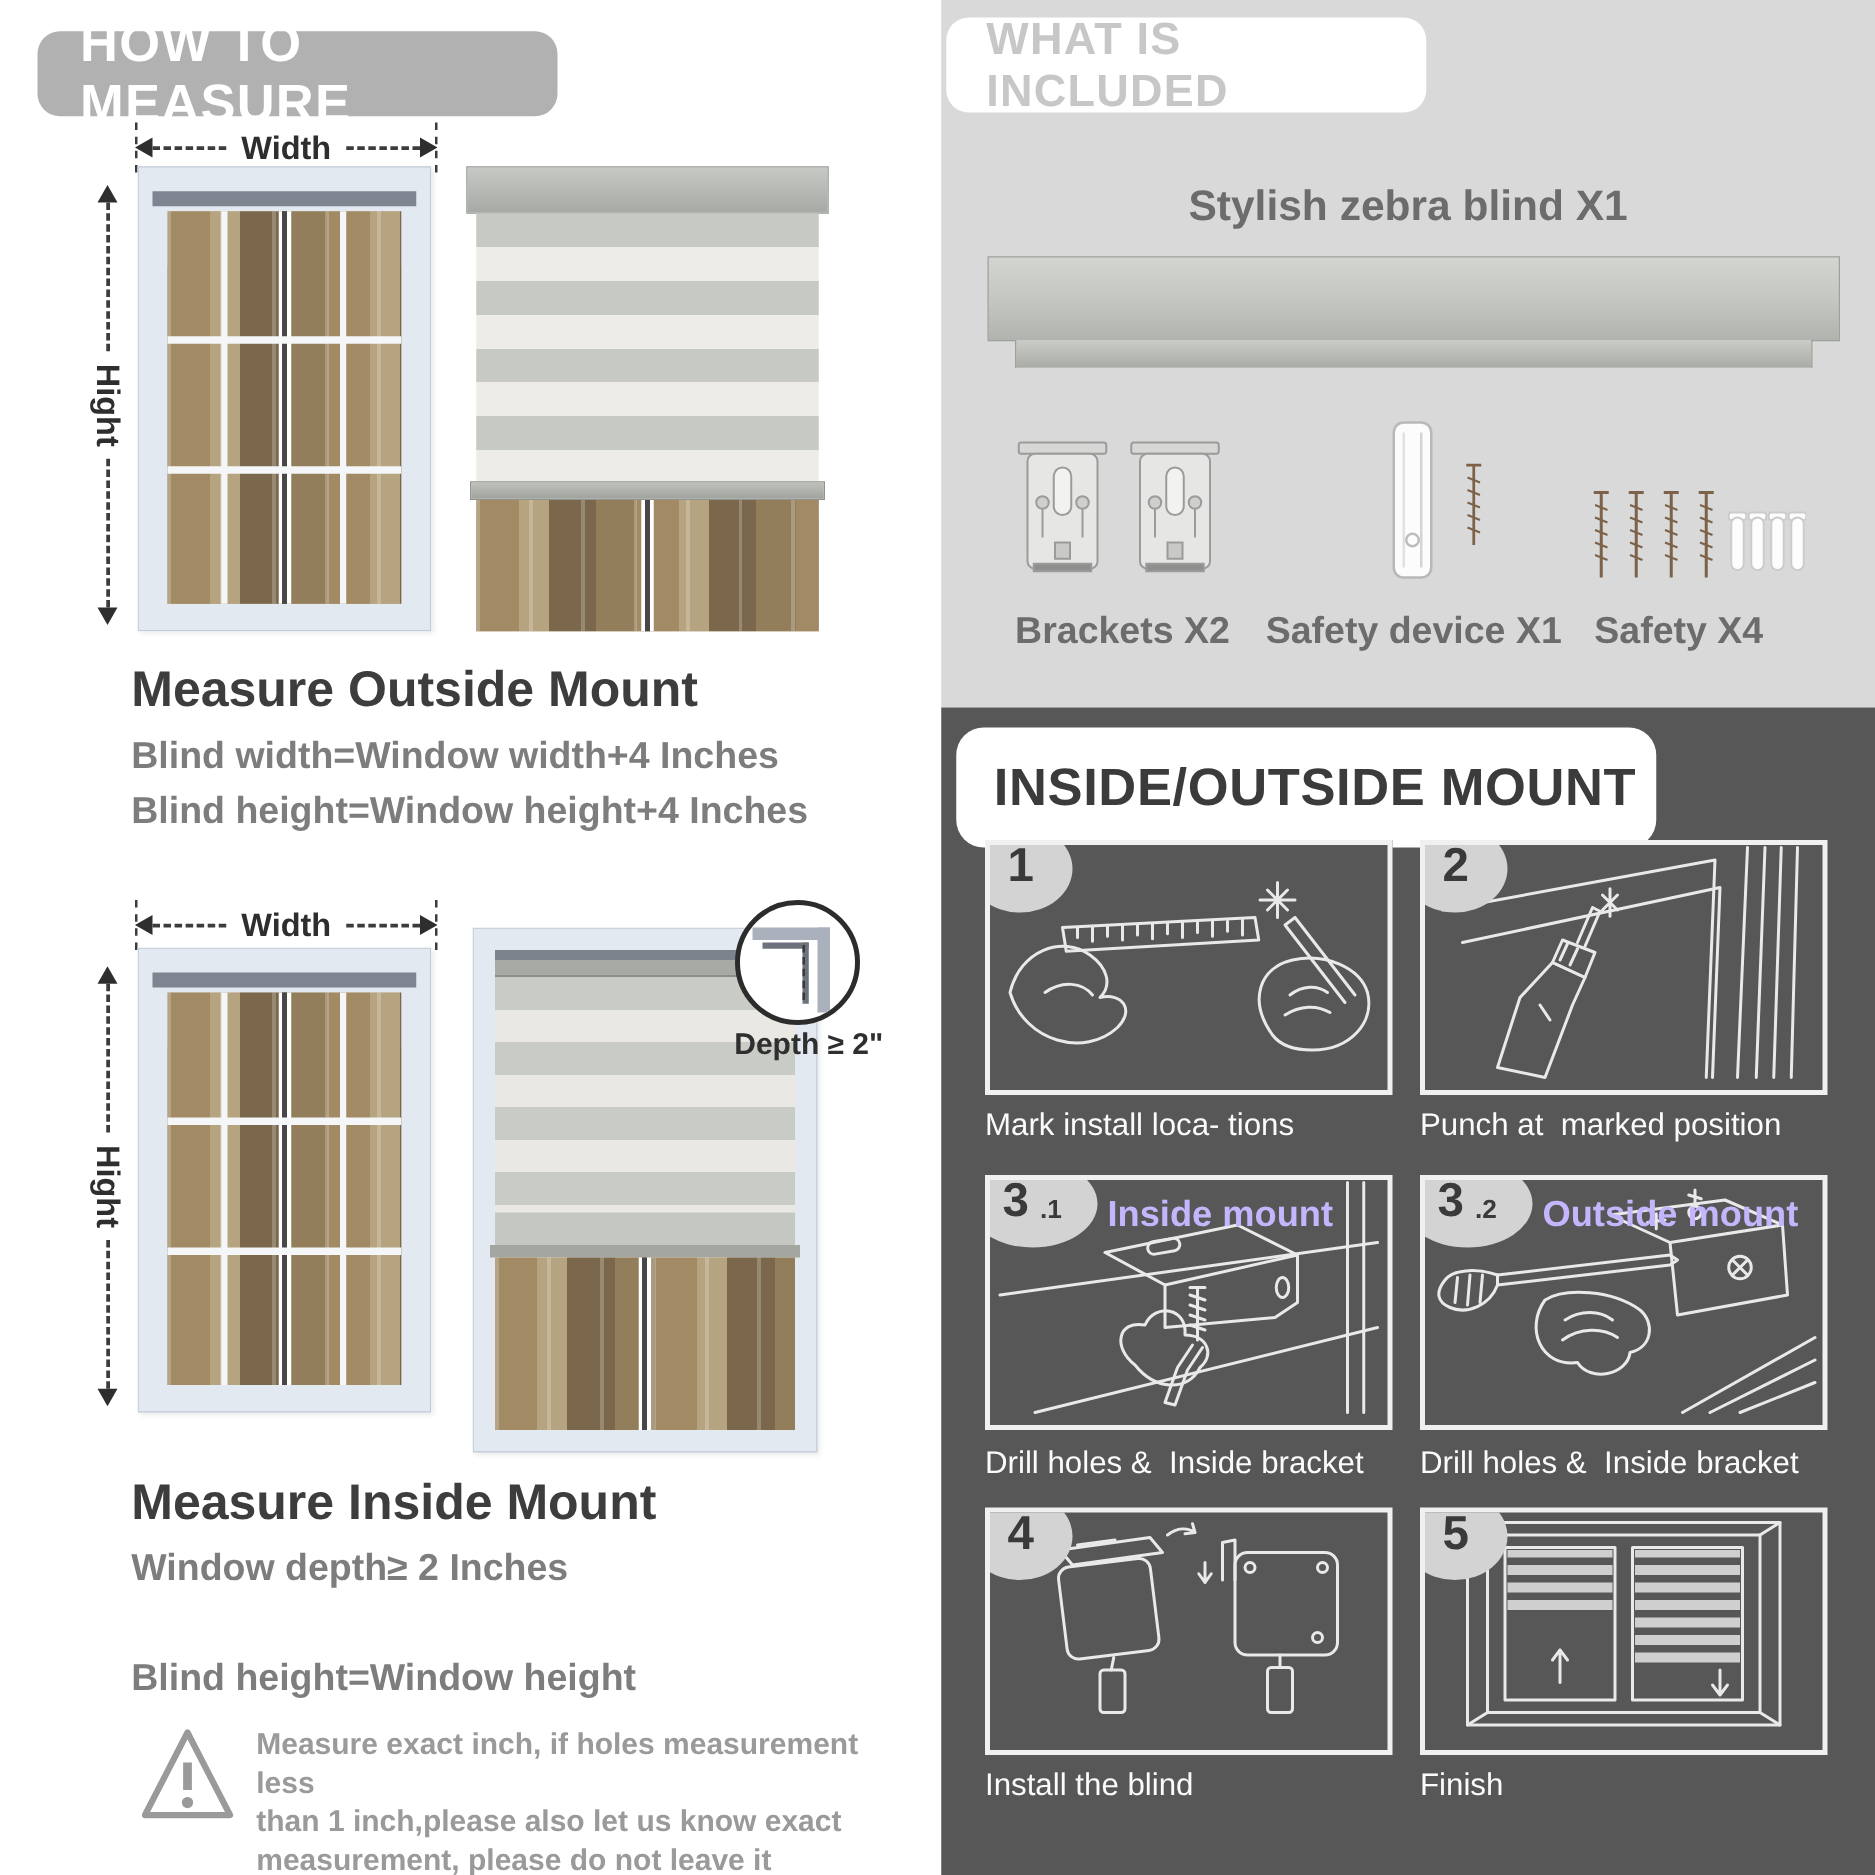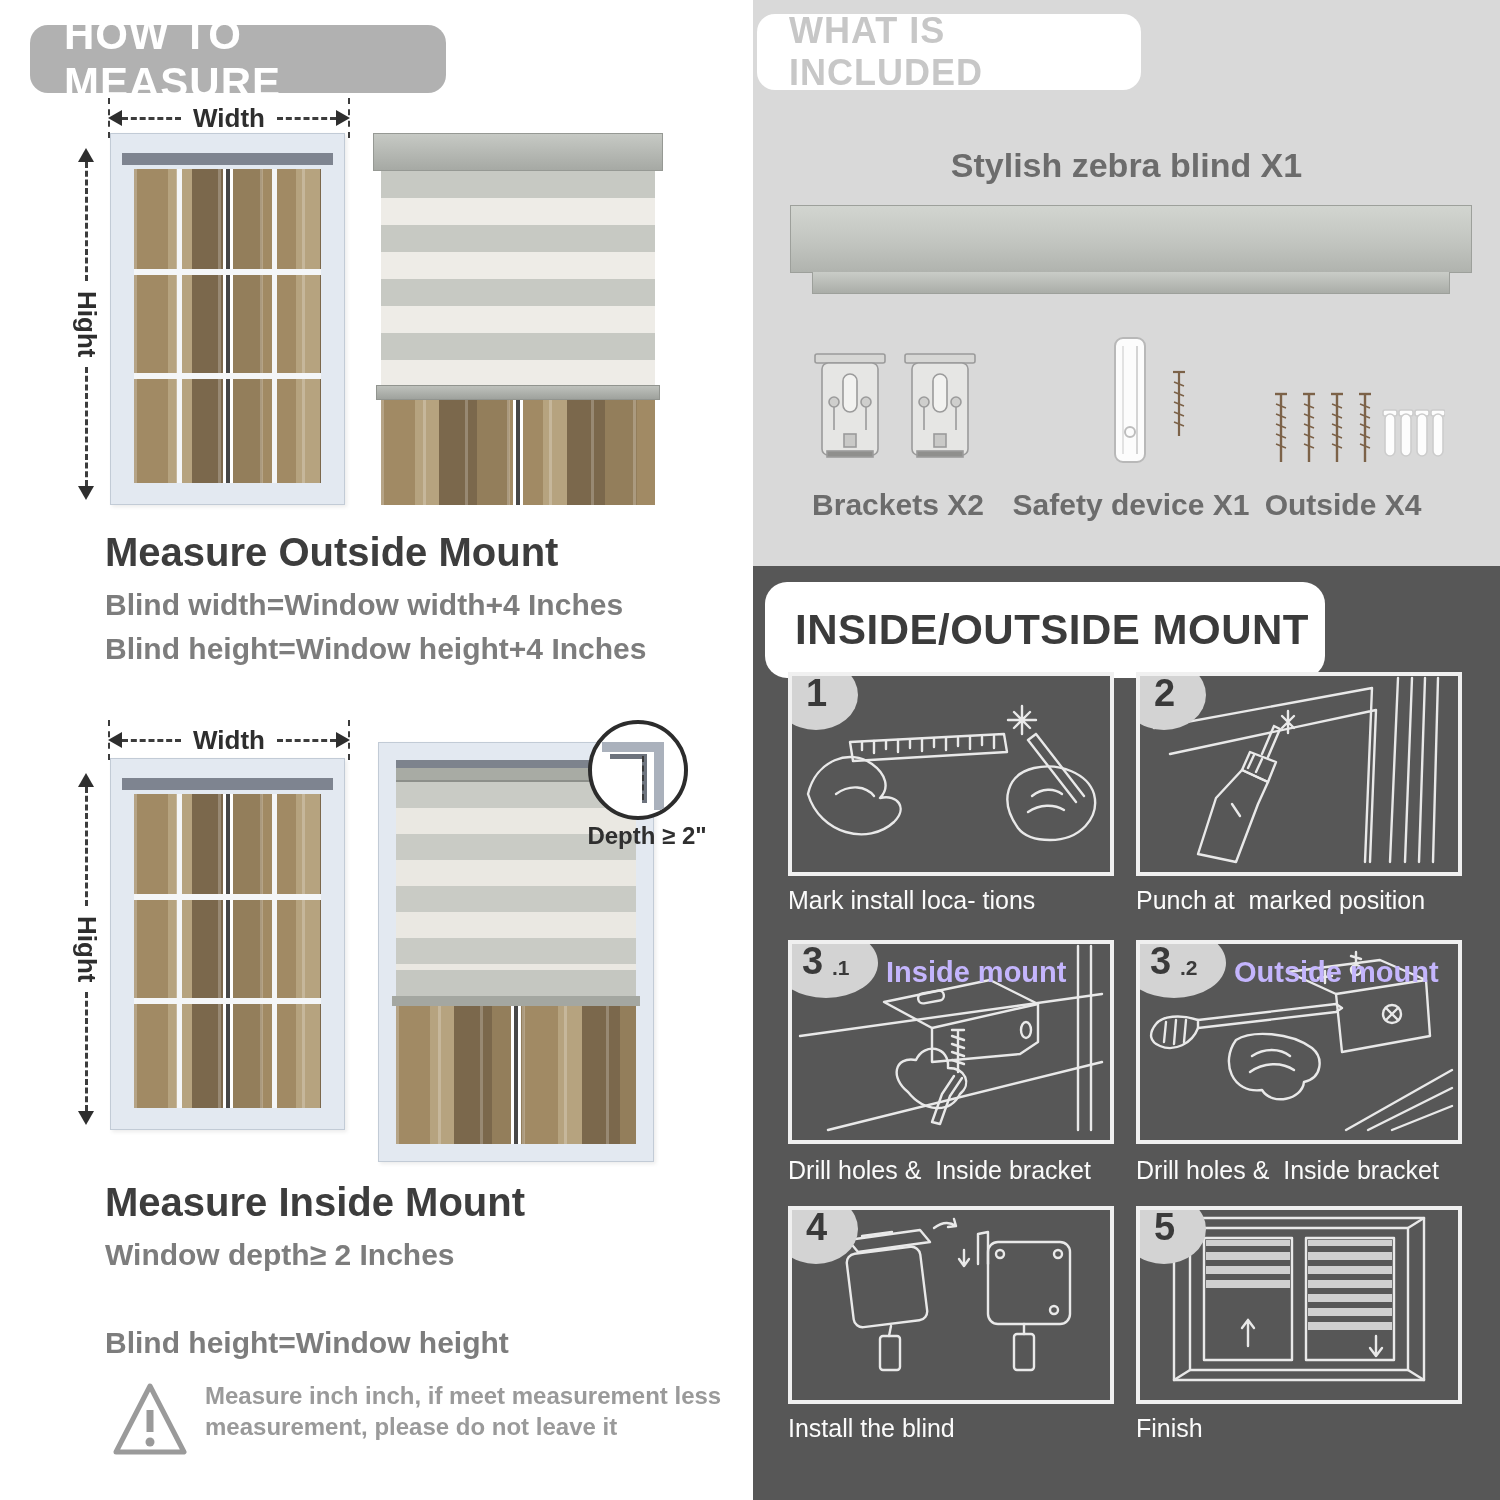"Outside X4" div.inc-cap { text: Outside -> Safety }
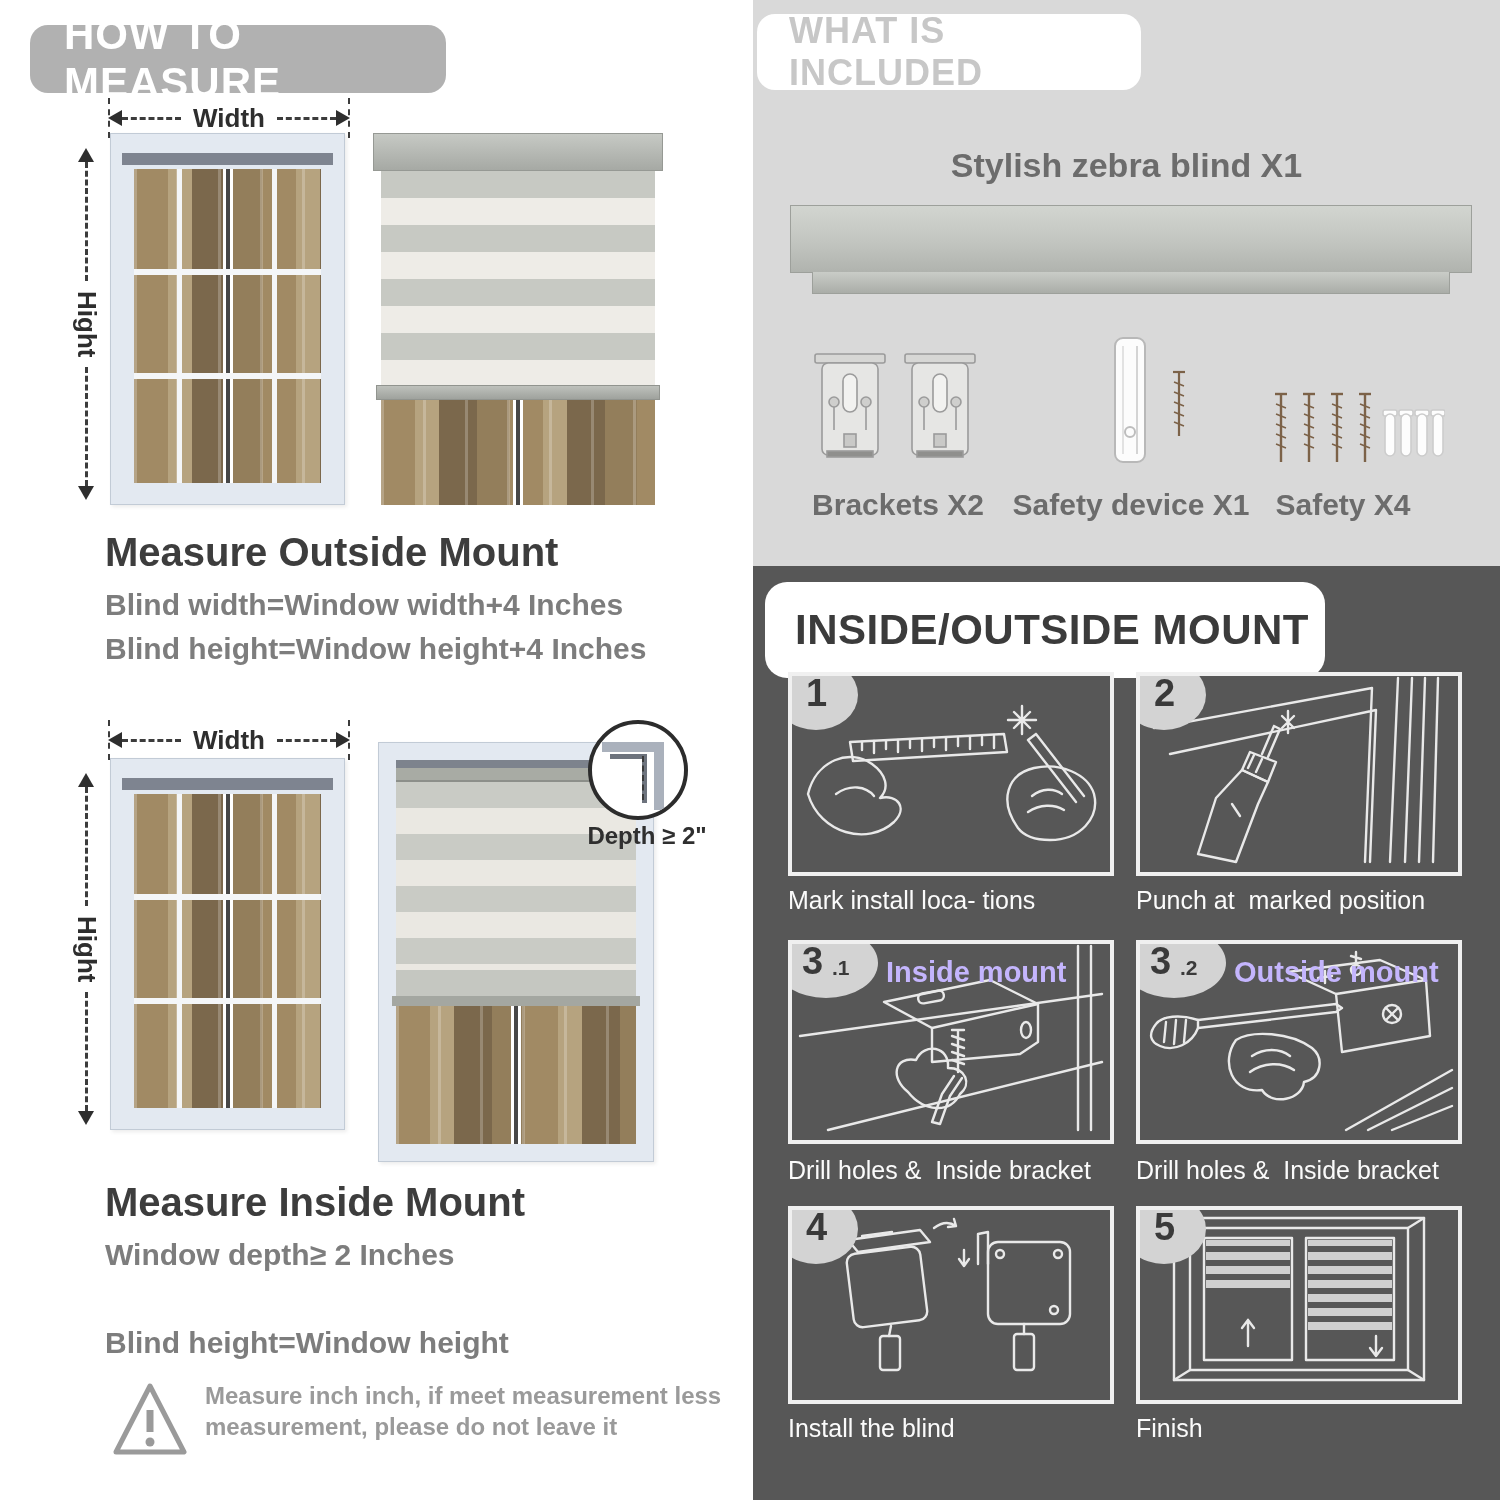"Measure inch inch, if meet" span { text: inch inch, if meet -> exact inch, if holes }
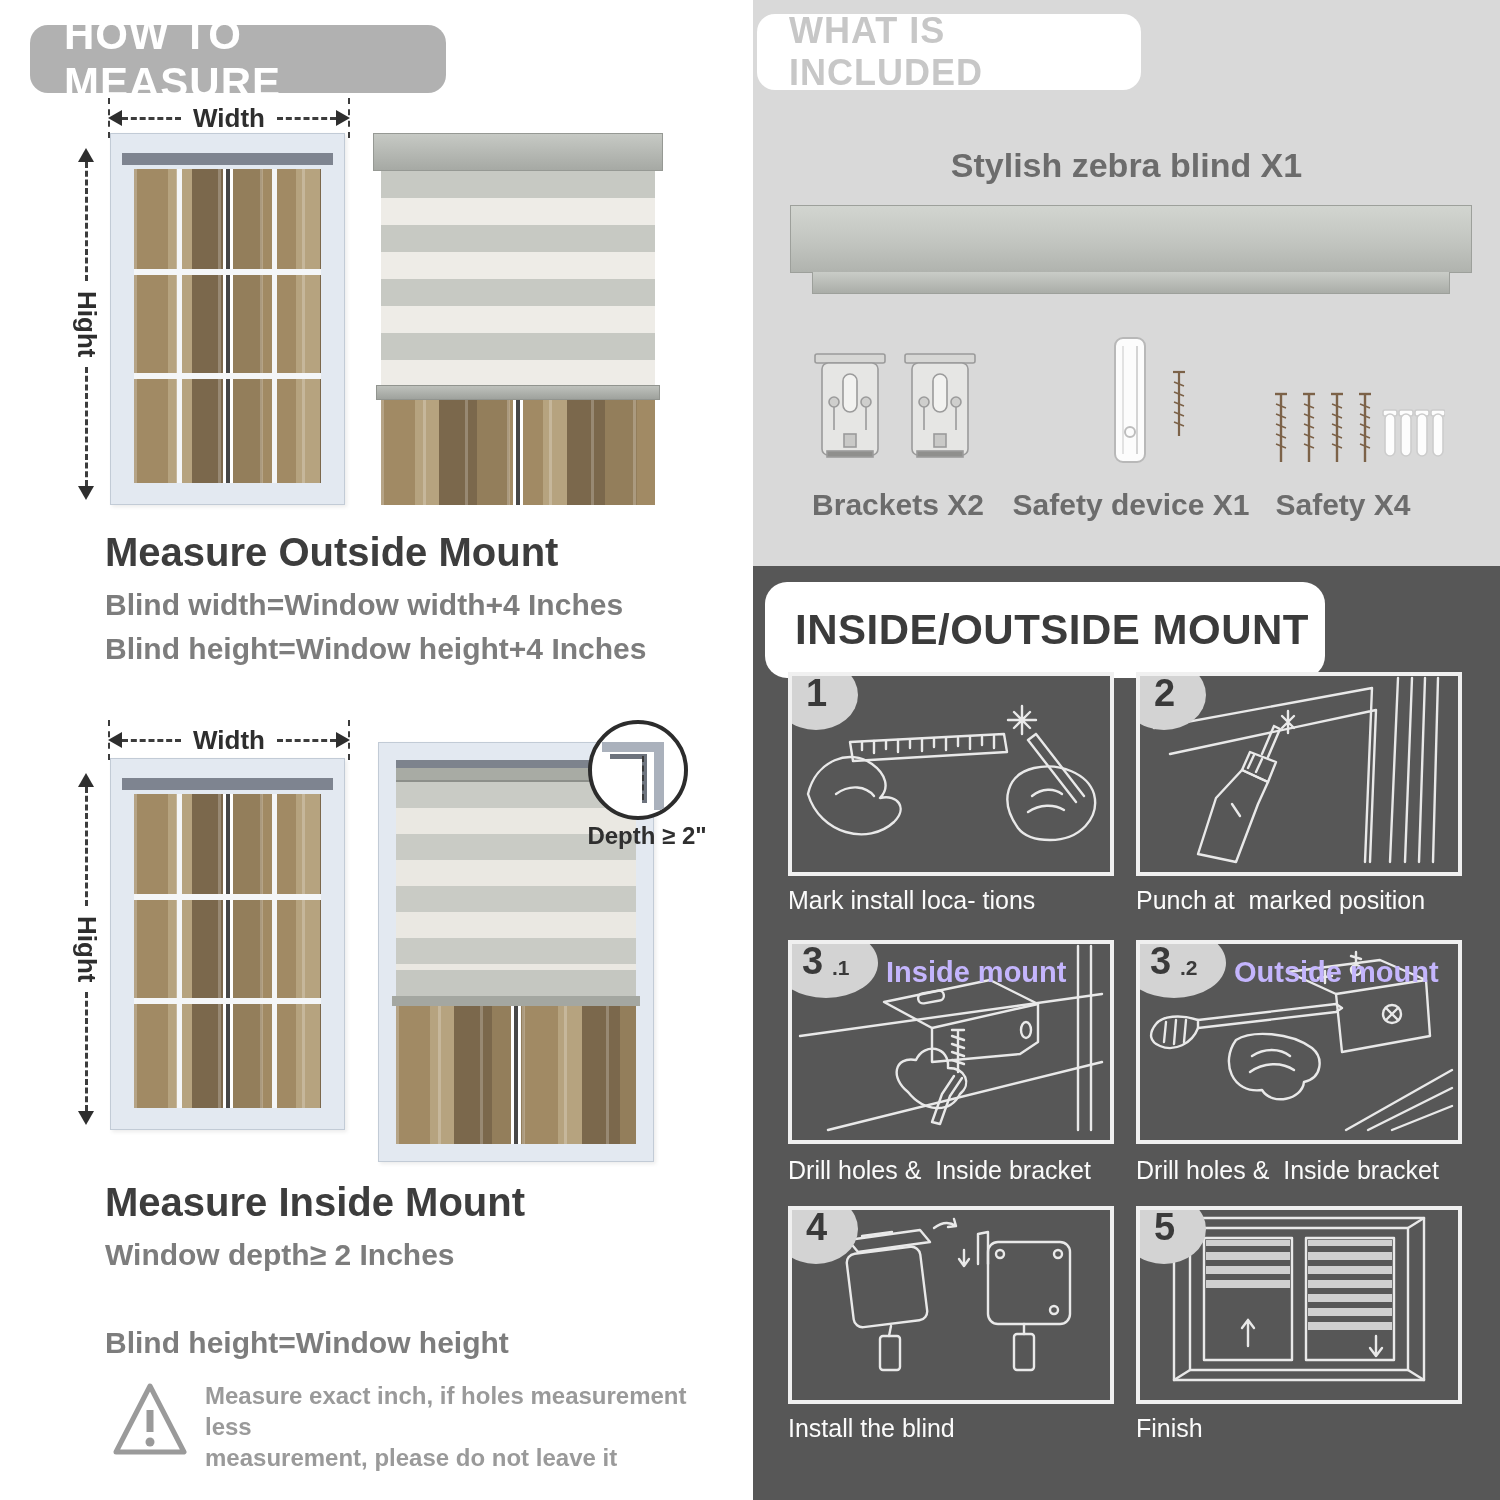"than 1 inch,please also let" span { html: none -> <span>than 1 inch,please also let us know exact</span> }
